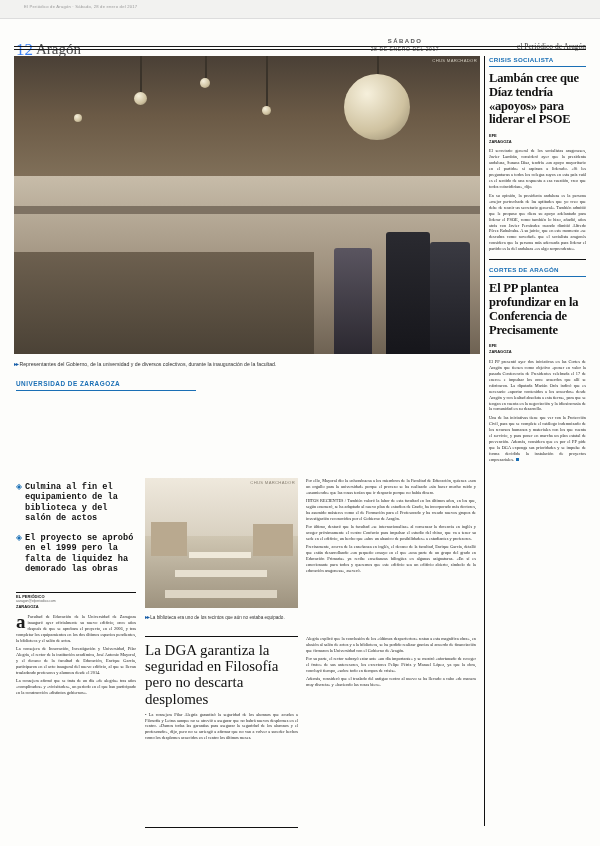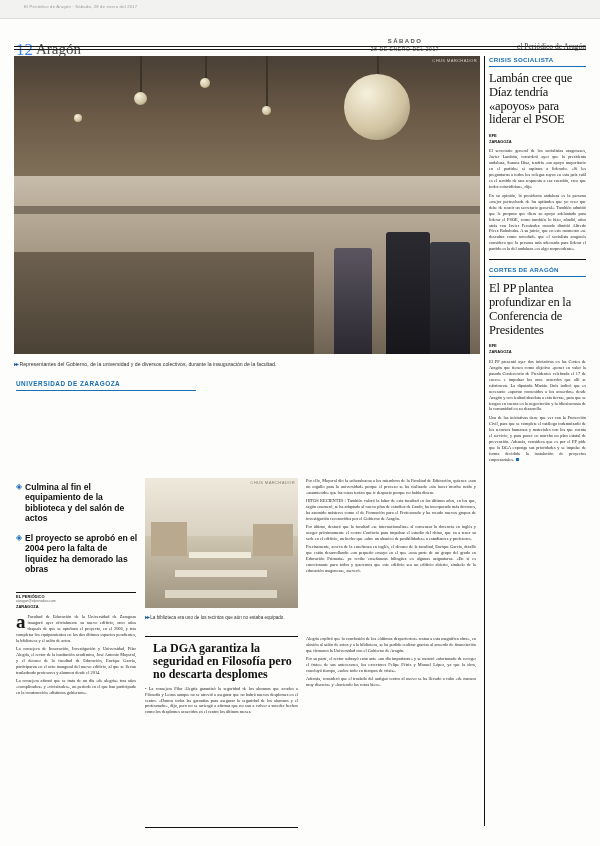"Lambán cree que Díaz tendría" .rail-head { font-weight: normal -> bold }
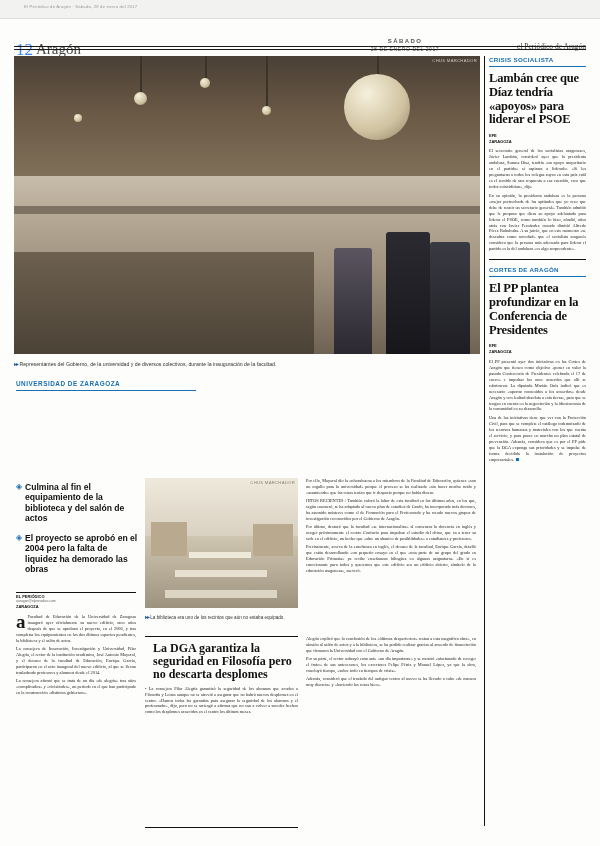"El PP plantea profundizar en" div.rail-head { text: Presidentes -> Precisamente }
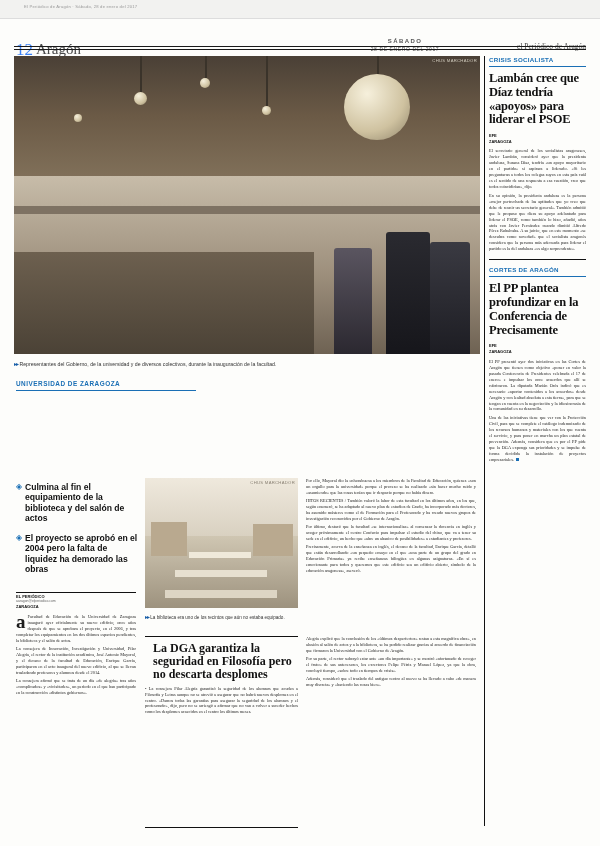"Culmina al fin el equipamiento" .sumtext { font-family: Liberation Sans, sans-serif -> Liberation Mono, monospace }
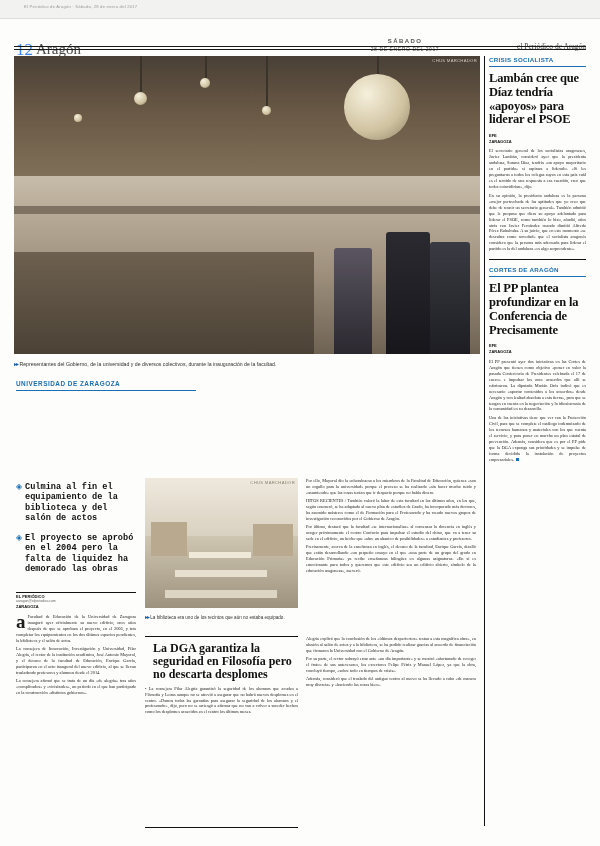"El proyecto se aprobó en" div.sumtext { text: 2004 -> 1999 }
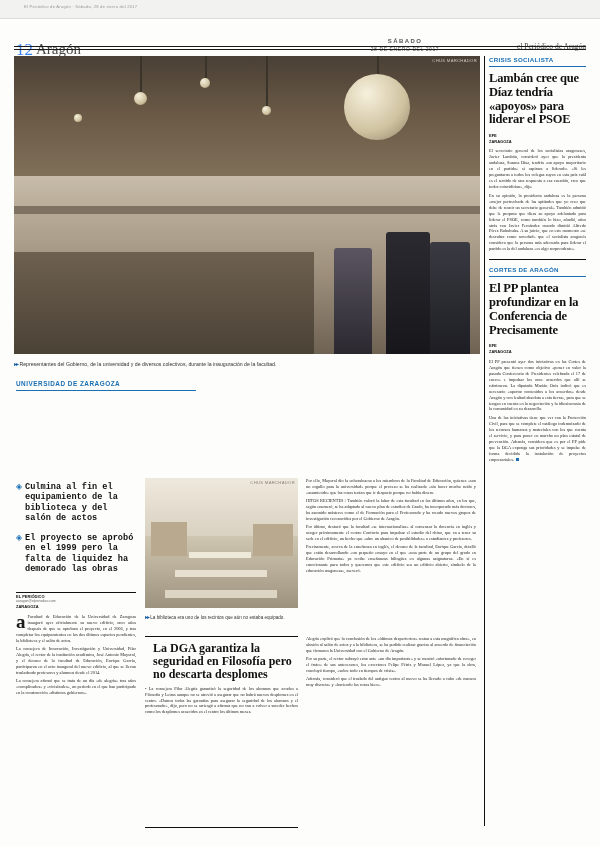"La DGA garantiza la seguridad" .box-title { font-size: 12px -> 15px; font-weight: bold -> normal; margin: 5px 0 5px 8px -> 5px 0 5px 0 }
